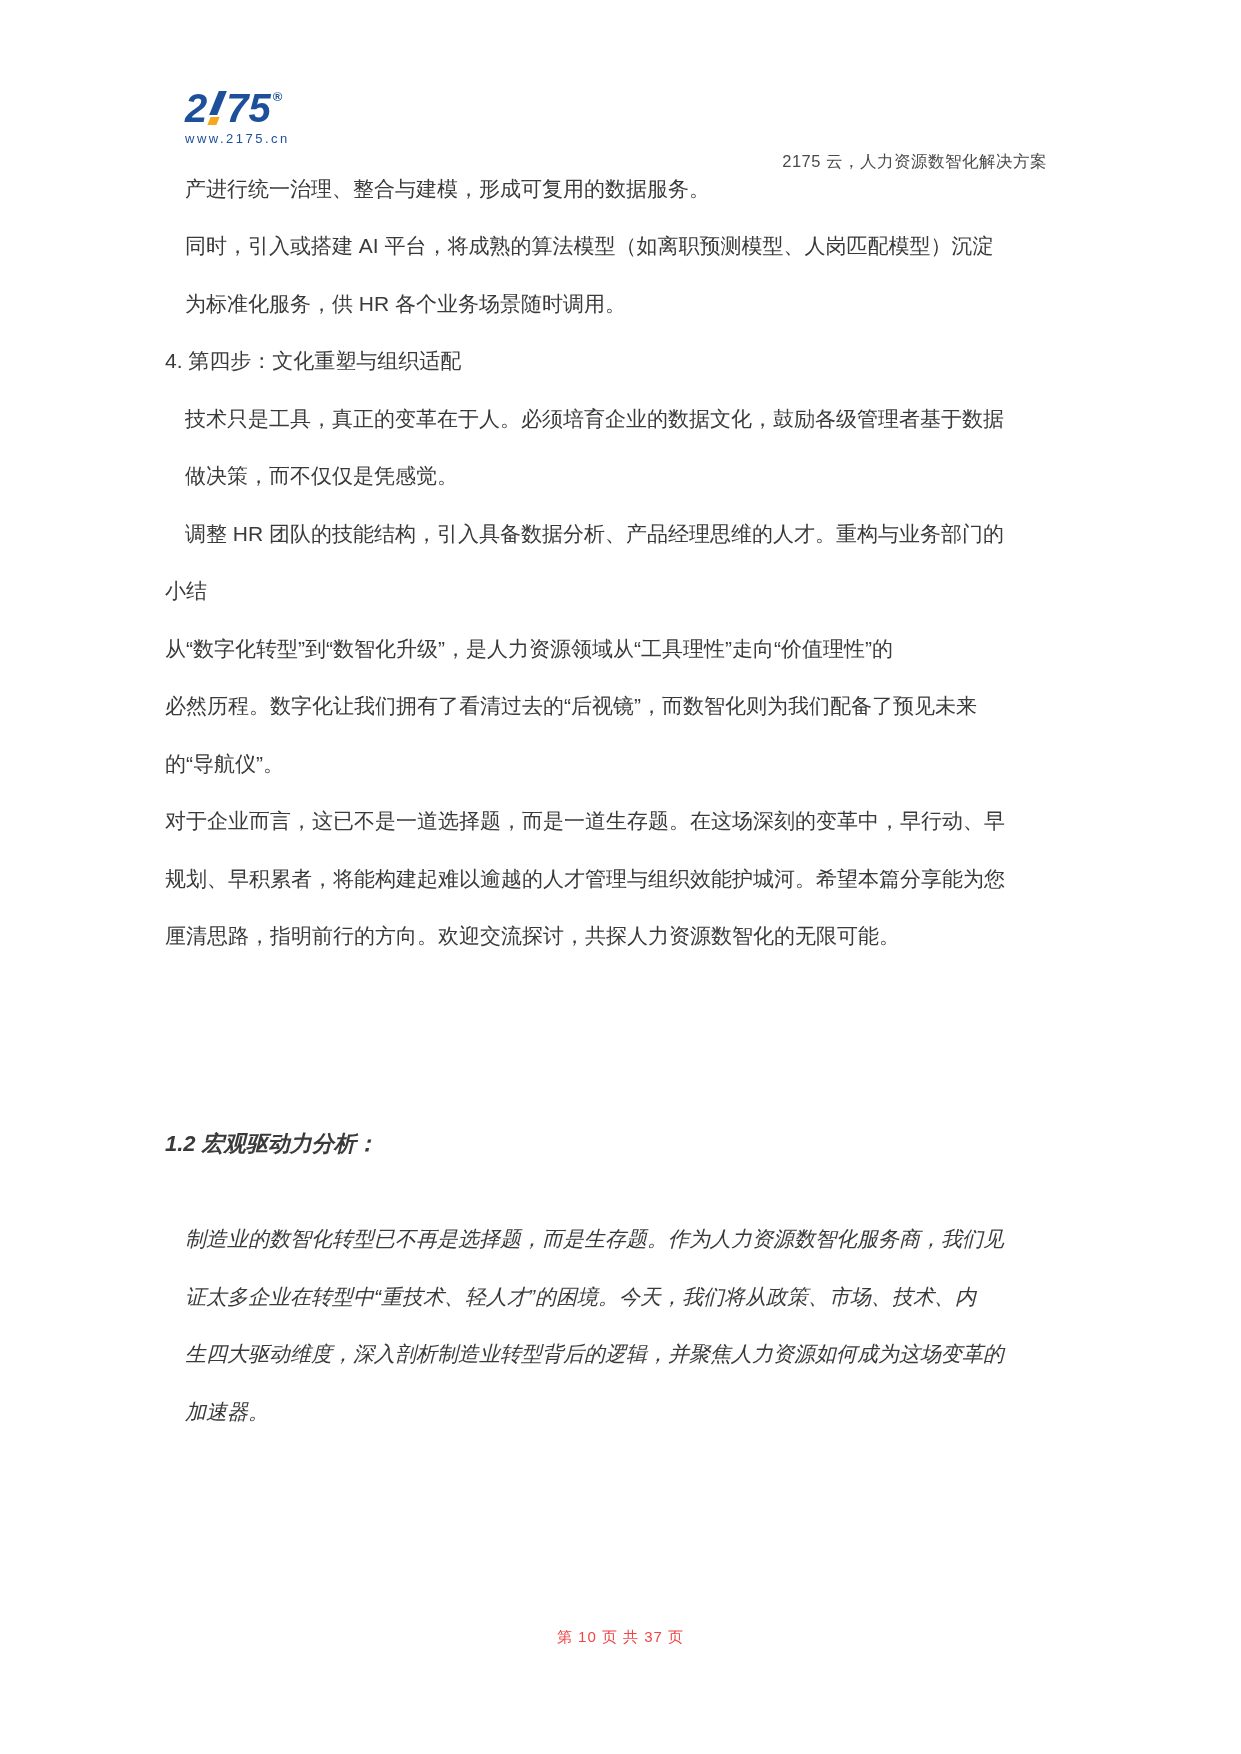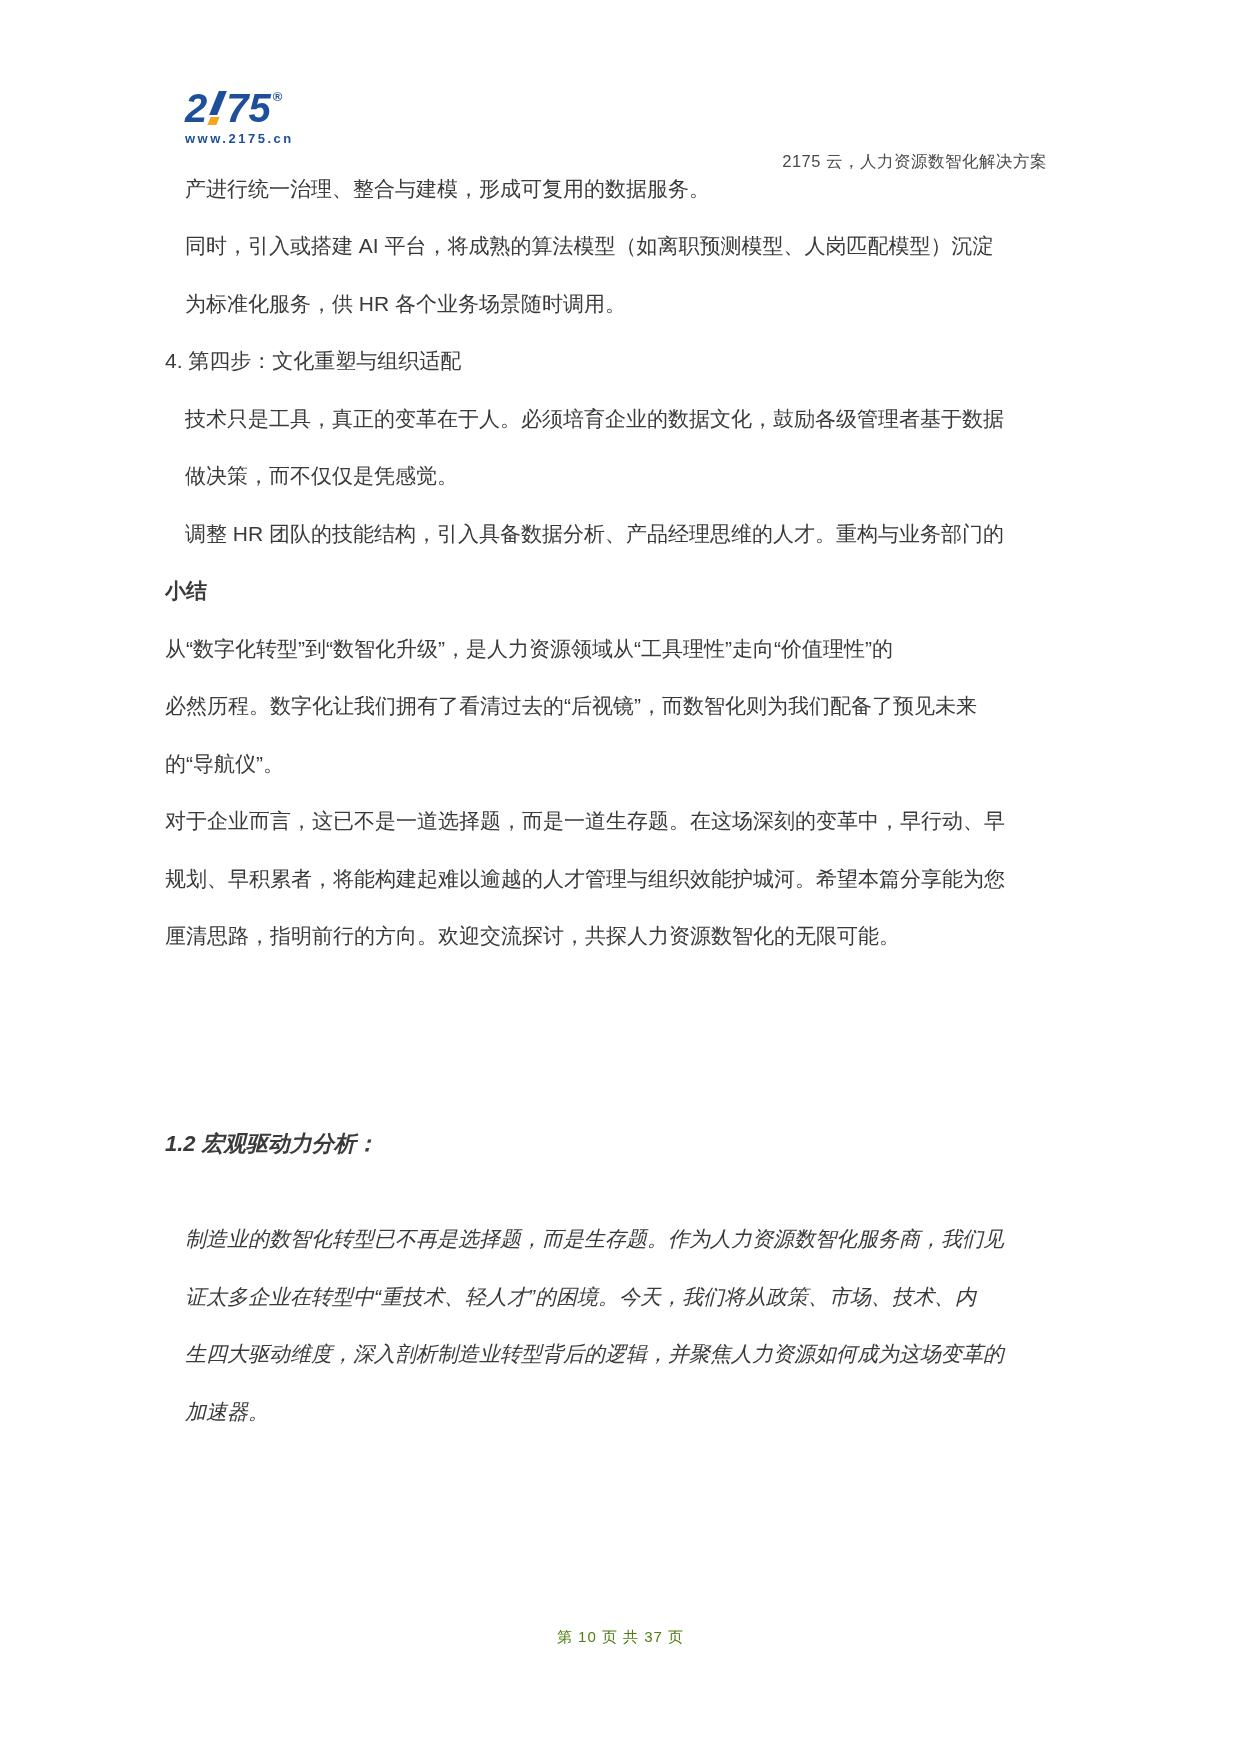"www.2175.cn" .logo-url { font-weight: bold -> normal }
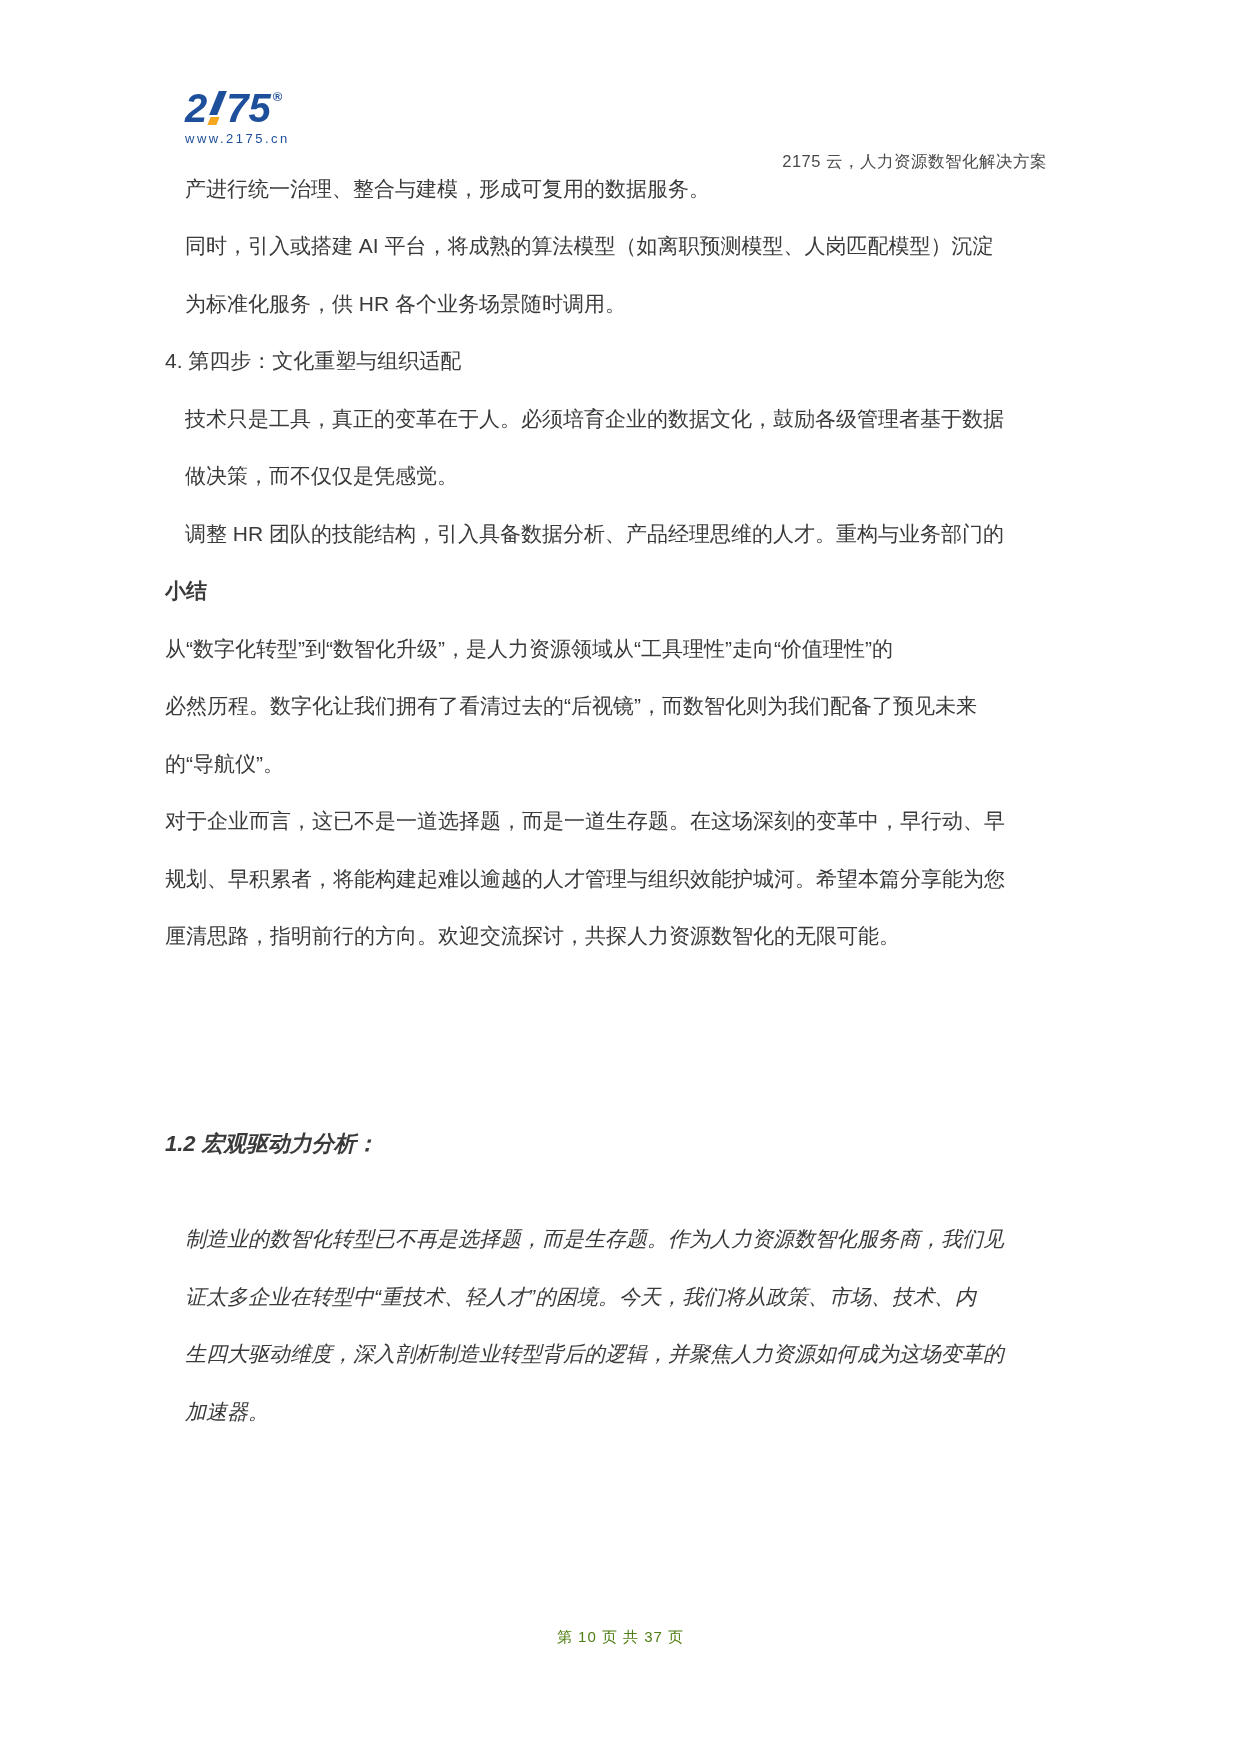"小结" .para.heading .line { font-weight: bold -> normal }
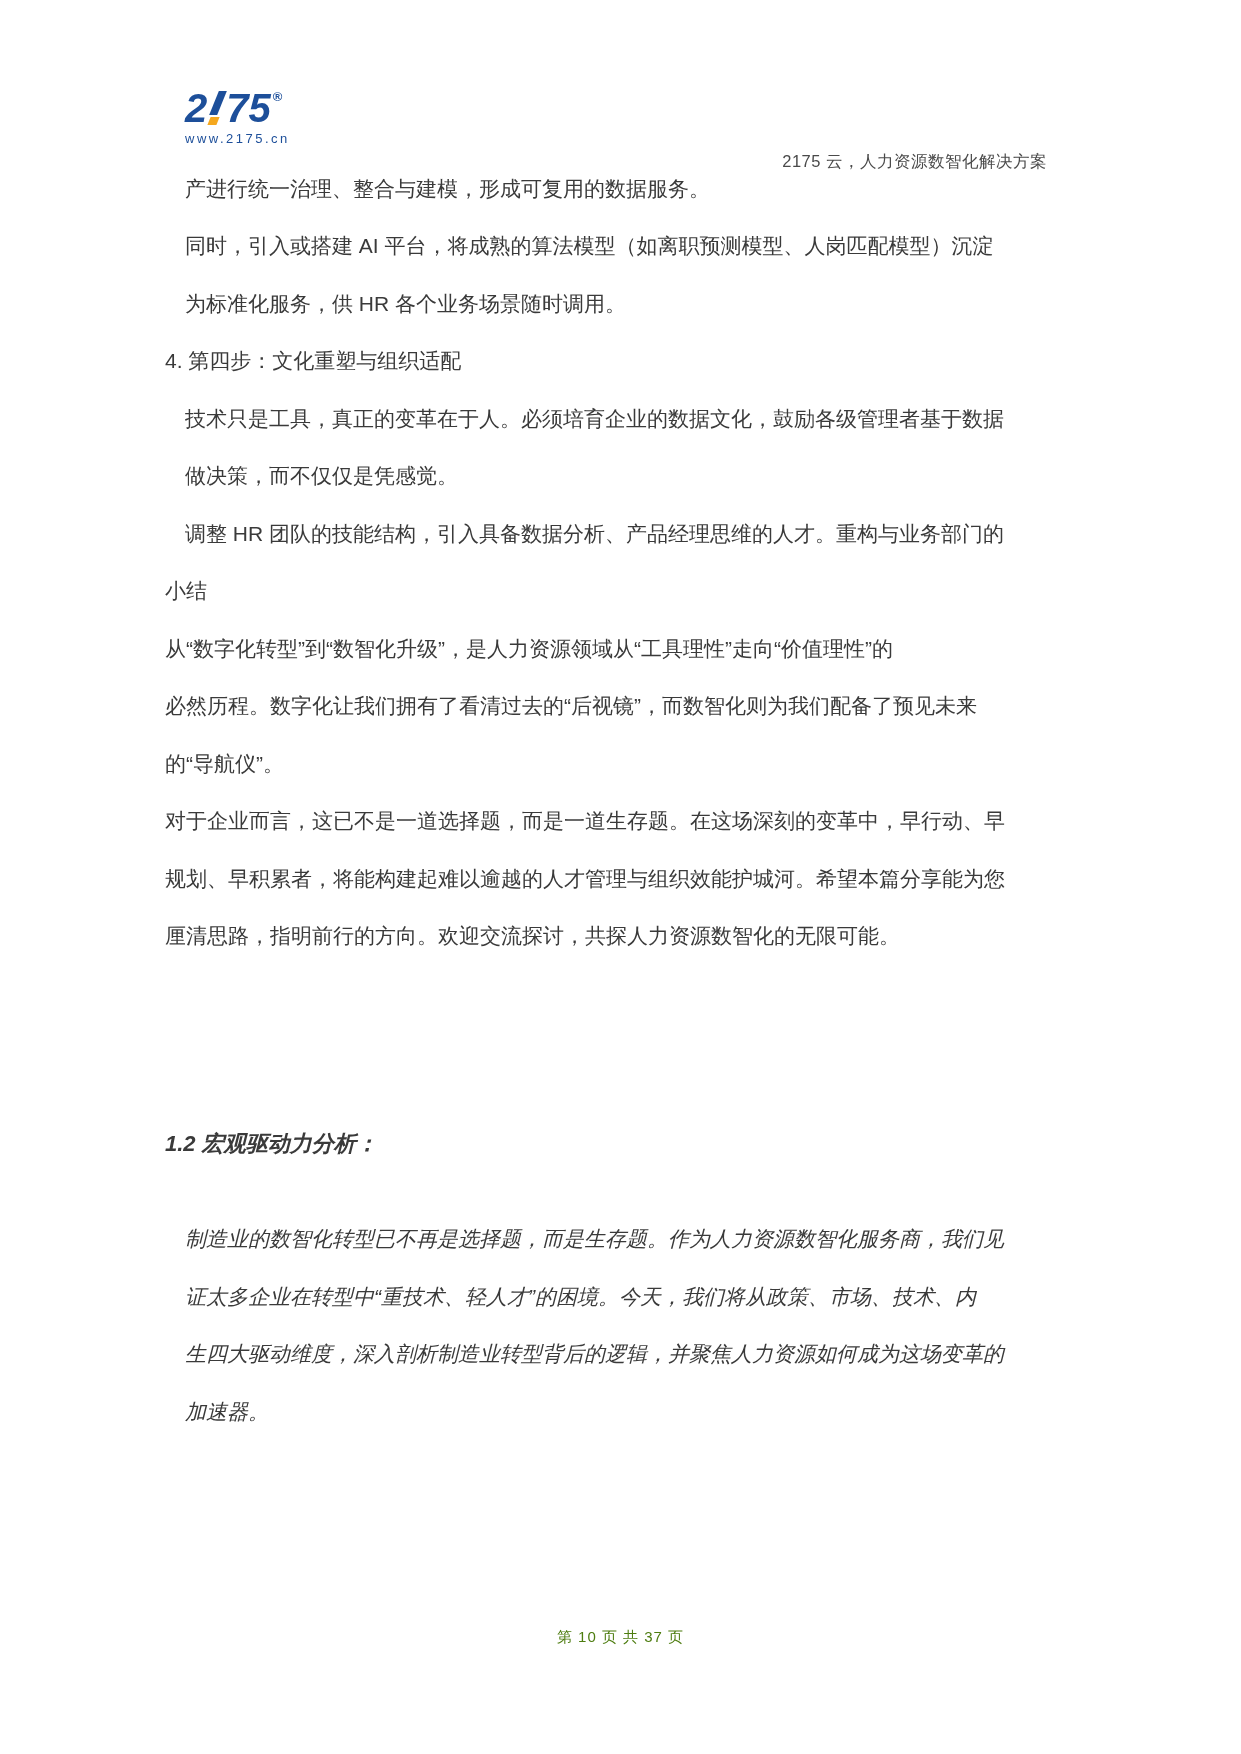"第 10 页 共 37" .footer { color: #4d7c0f -> #ef4444 }
